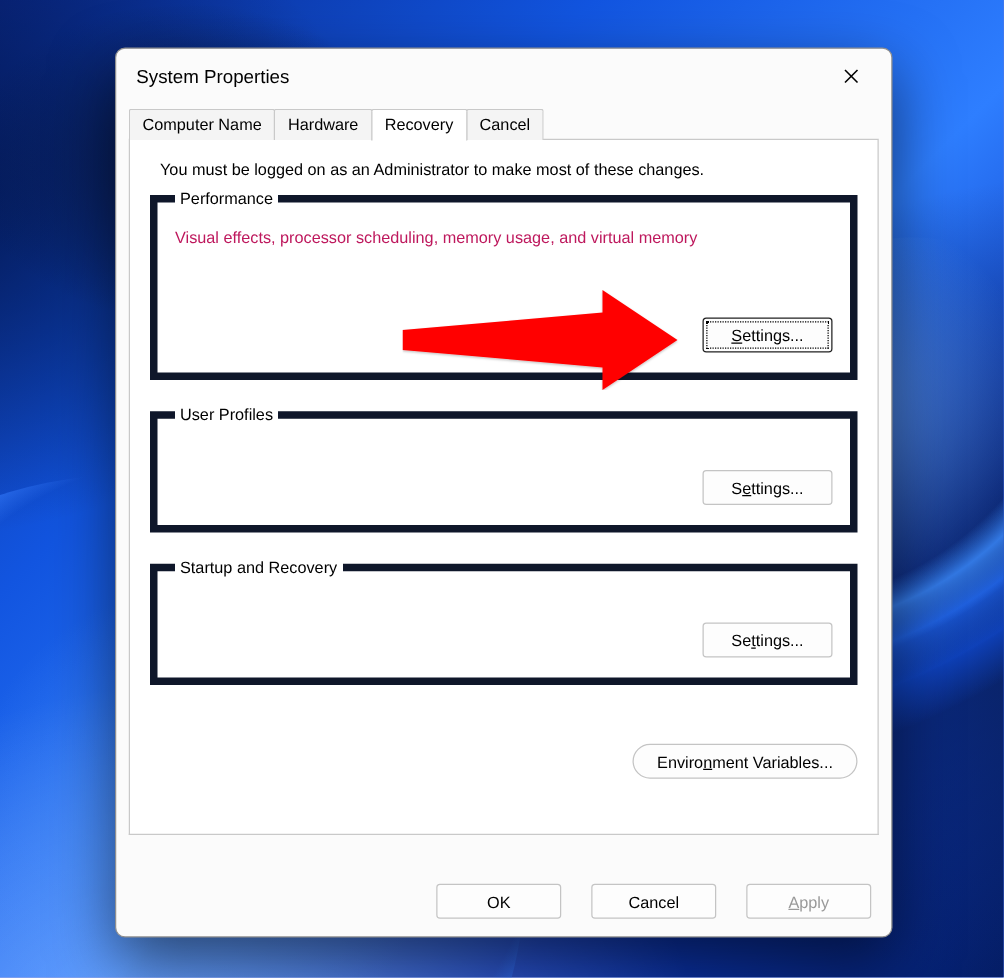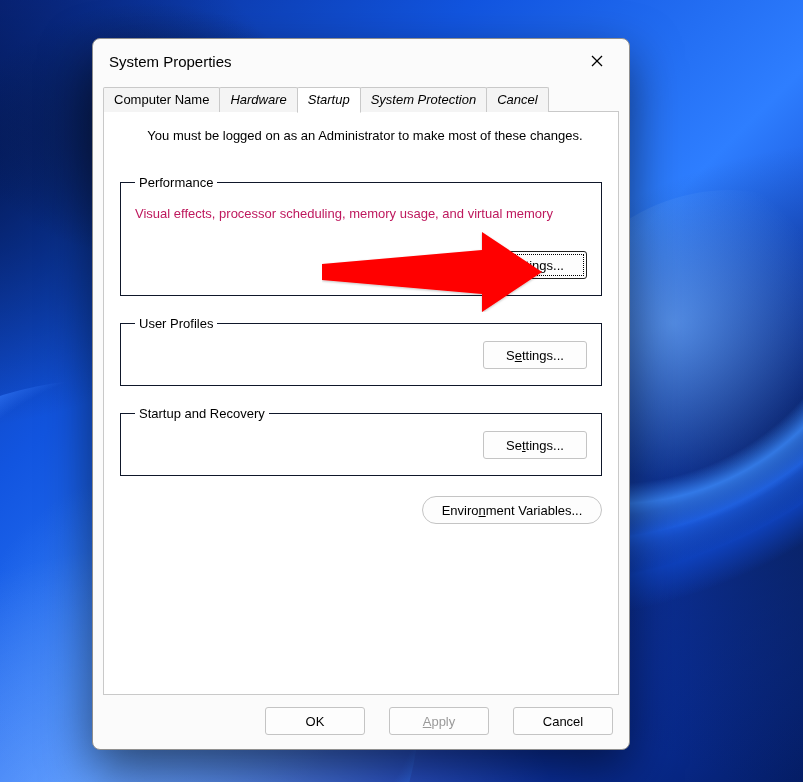"System Properties" .dialog { width: 538px -> 622px }
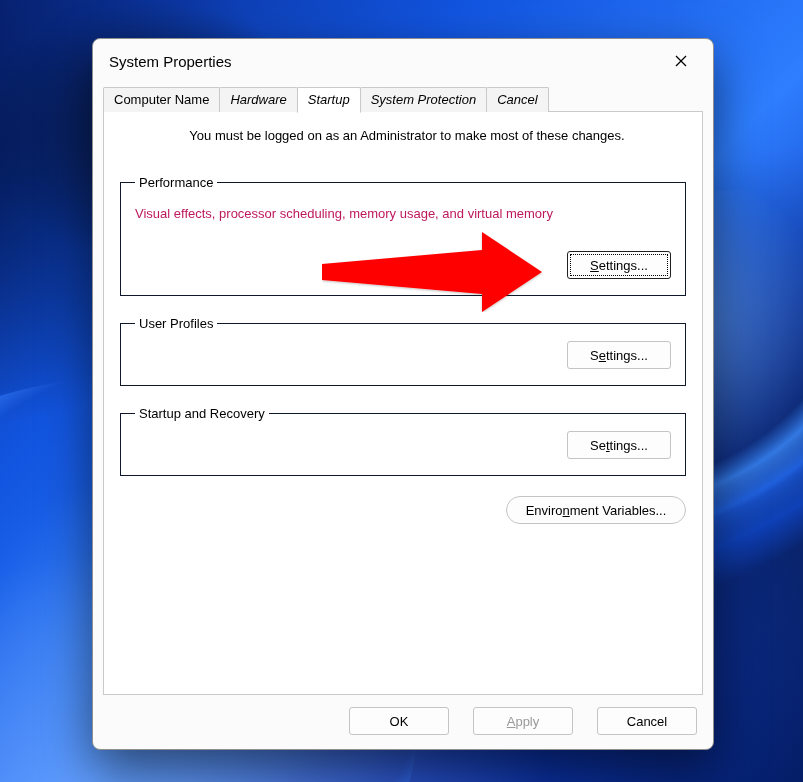"Hardware" .tab:not(:first-child) { font-style: italic -> none }
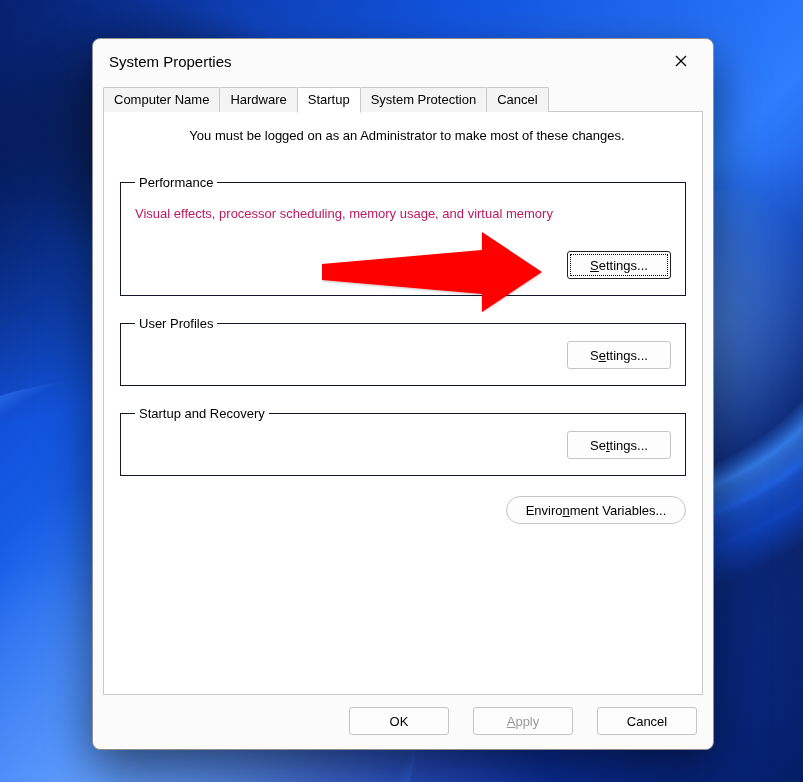"Startup" div.tab { text: Startup -> Recovery }
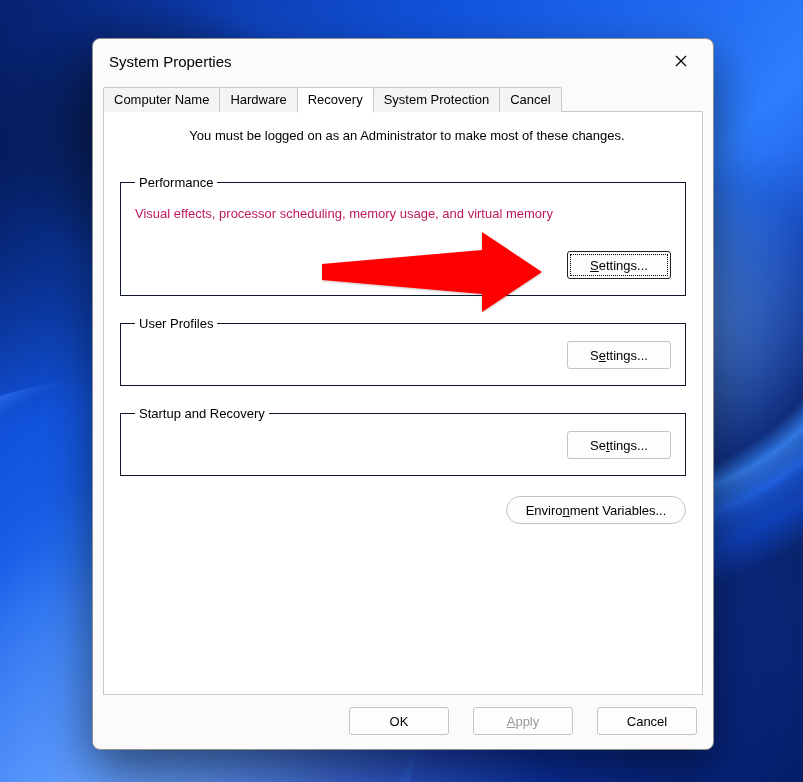"System Protection" div.tab { html: <div>System Protection</div> -> none }
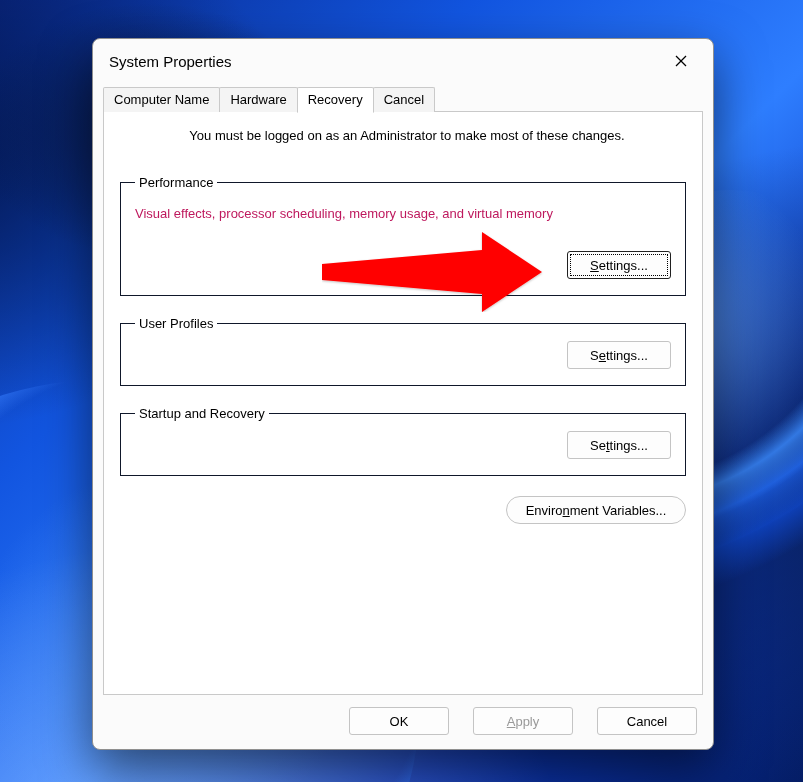"You must be logged on" .admin-note { margin-bottom: 32px -> 8px; text-align: center -> none }
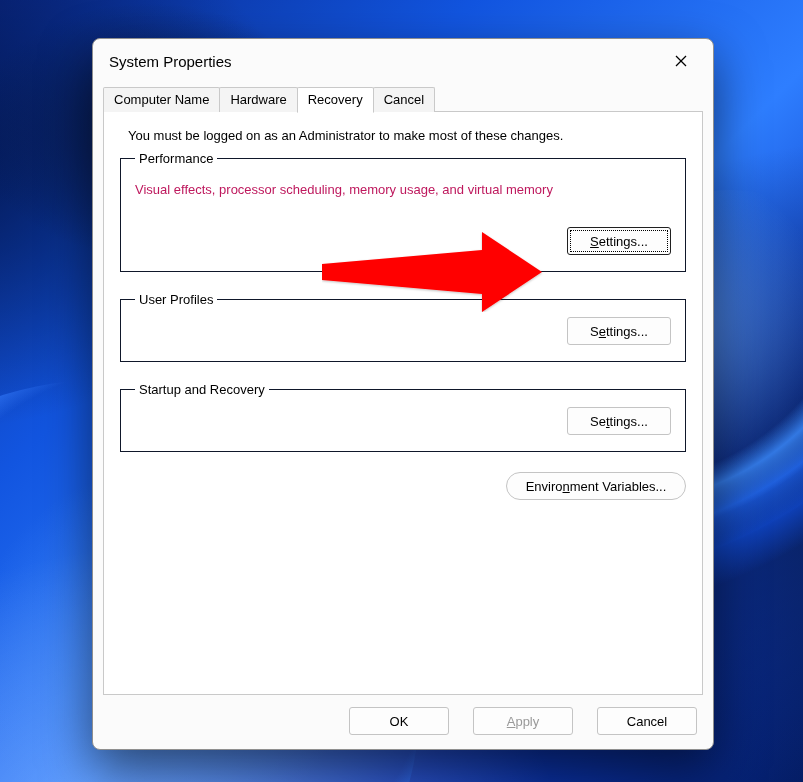"Performance" fieldset { border: 1px solid #0f172a -> 6px solid #0f172a }
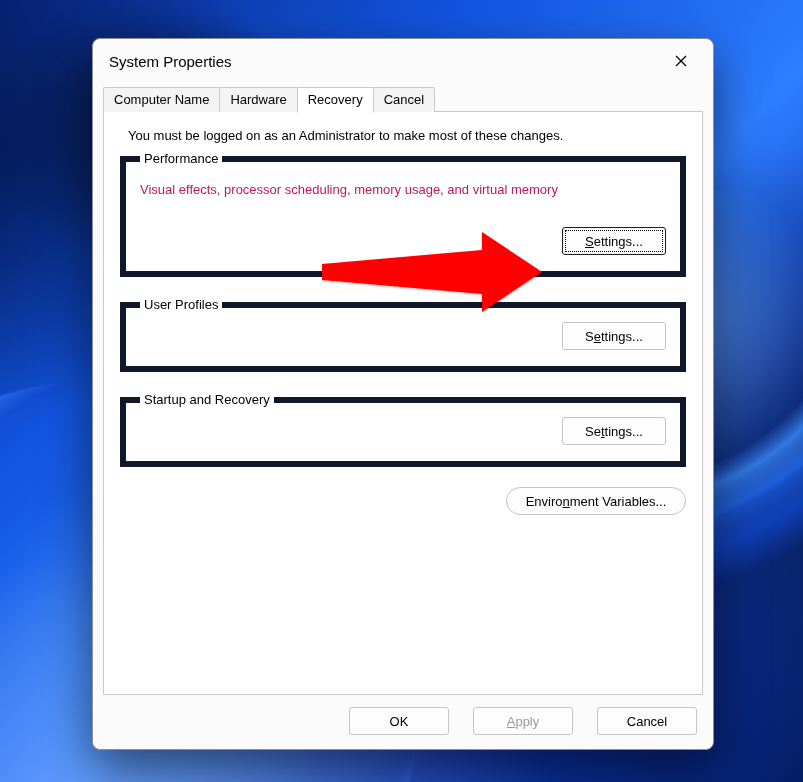"Settings..." .btn { margin-top: none -> 27px }
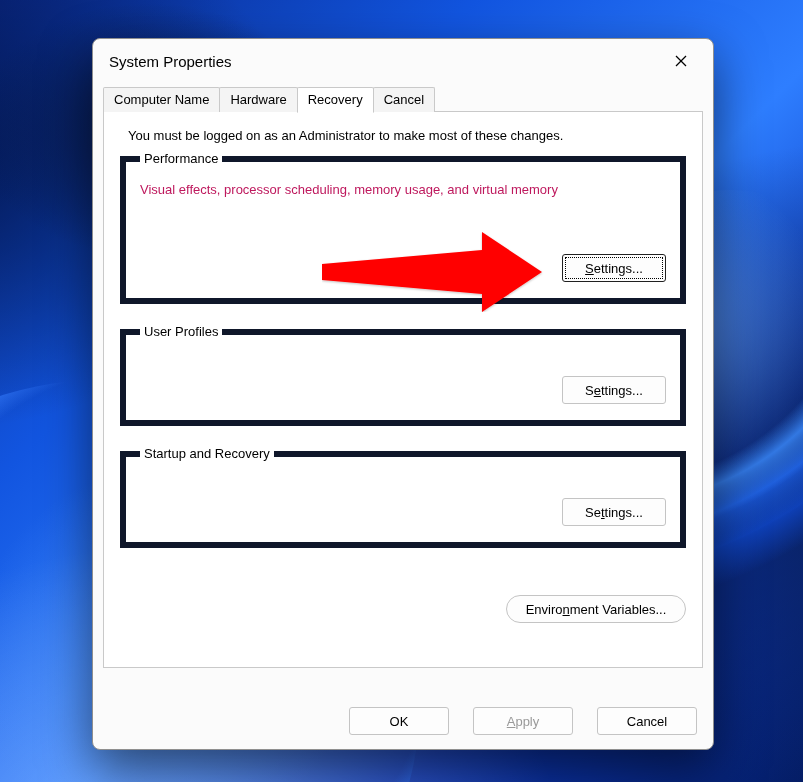"Apply" button.btn { order: before "Cancel" -> after "Cancel" }
